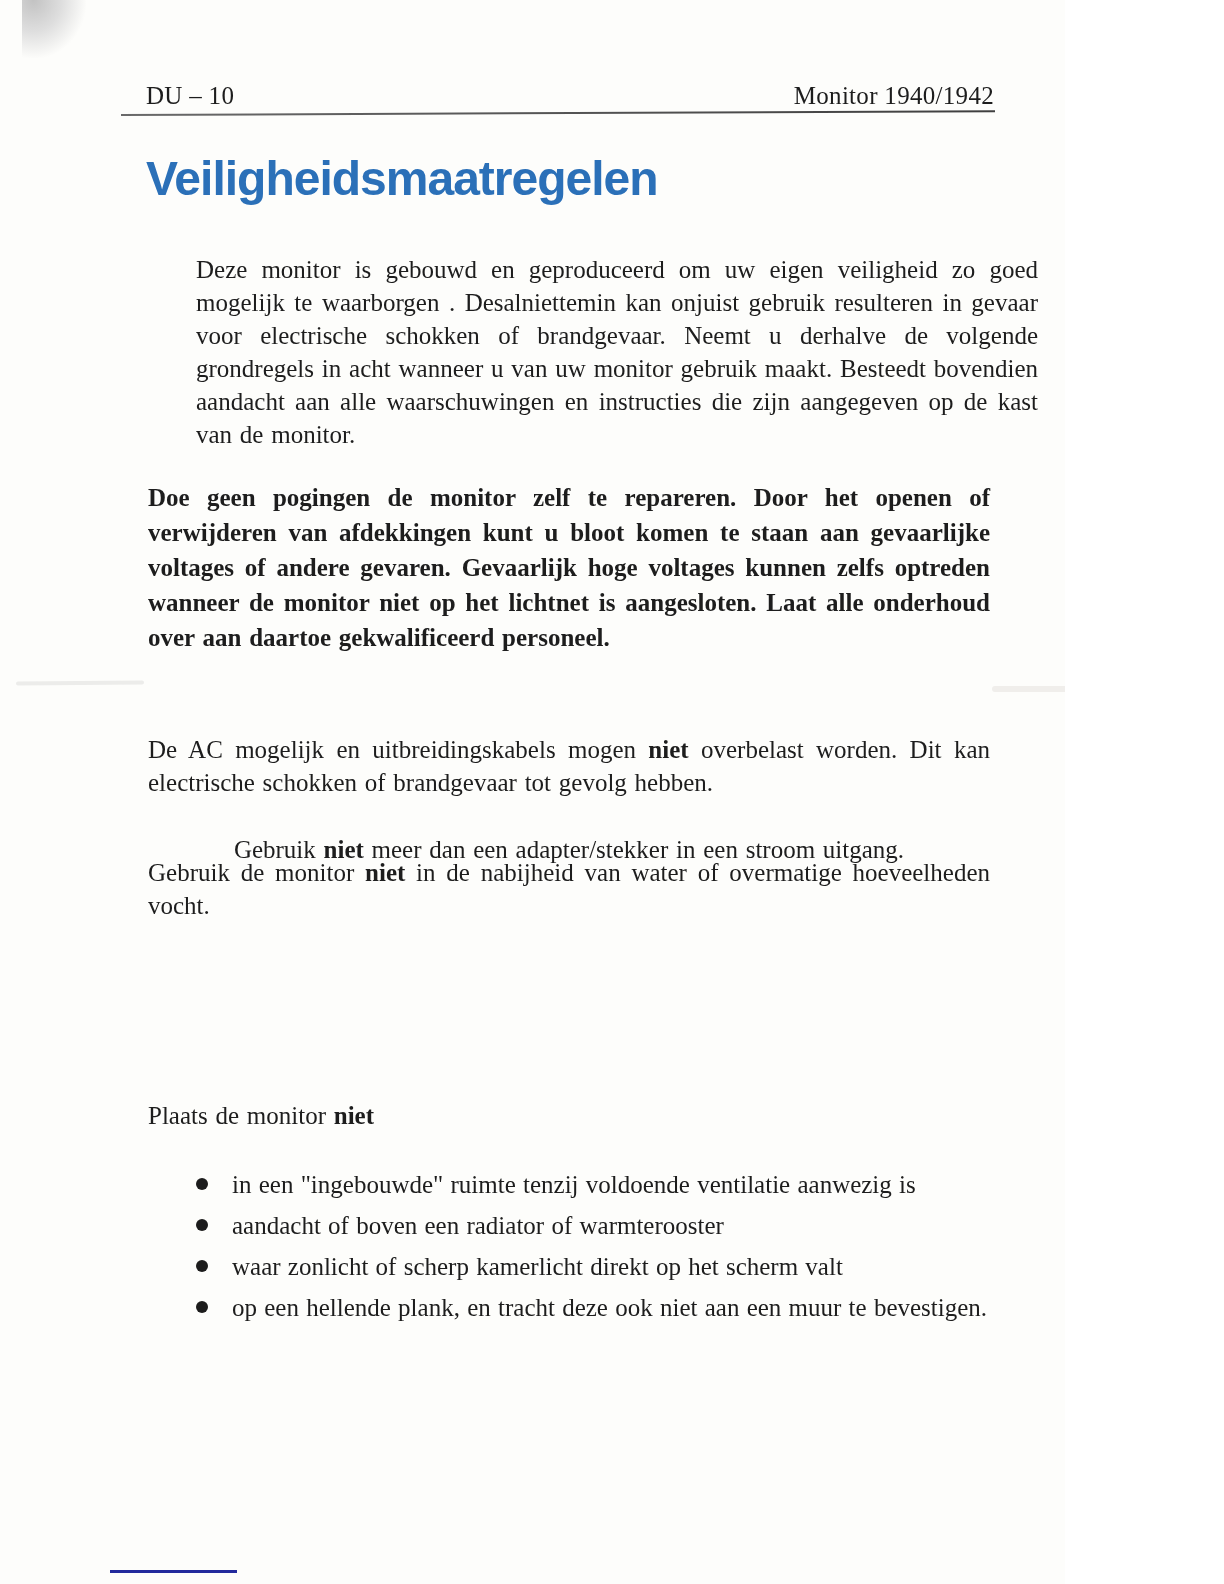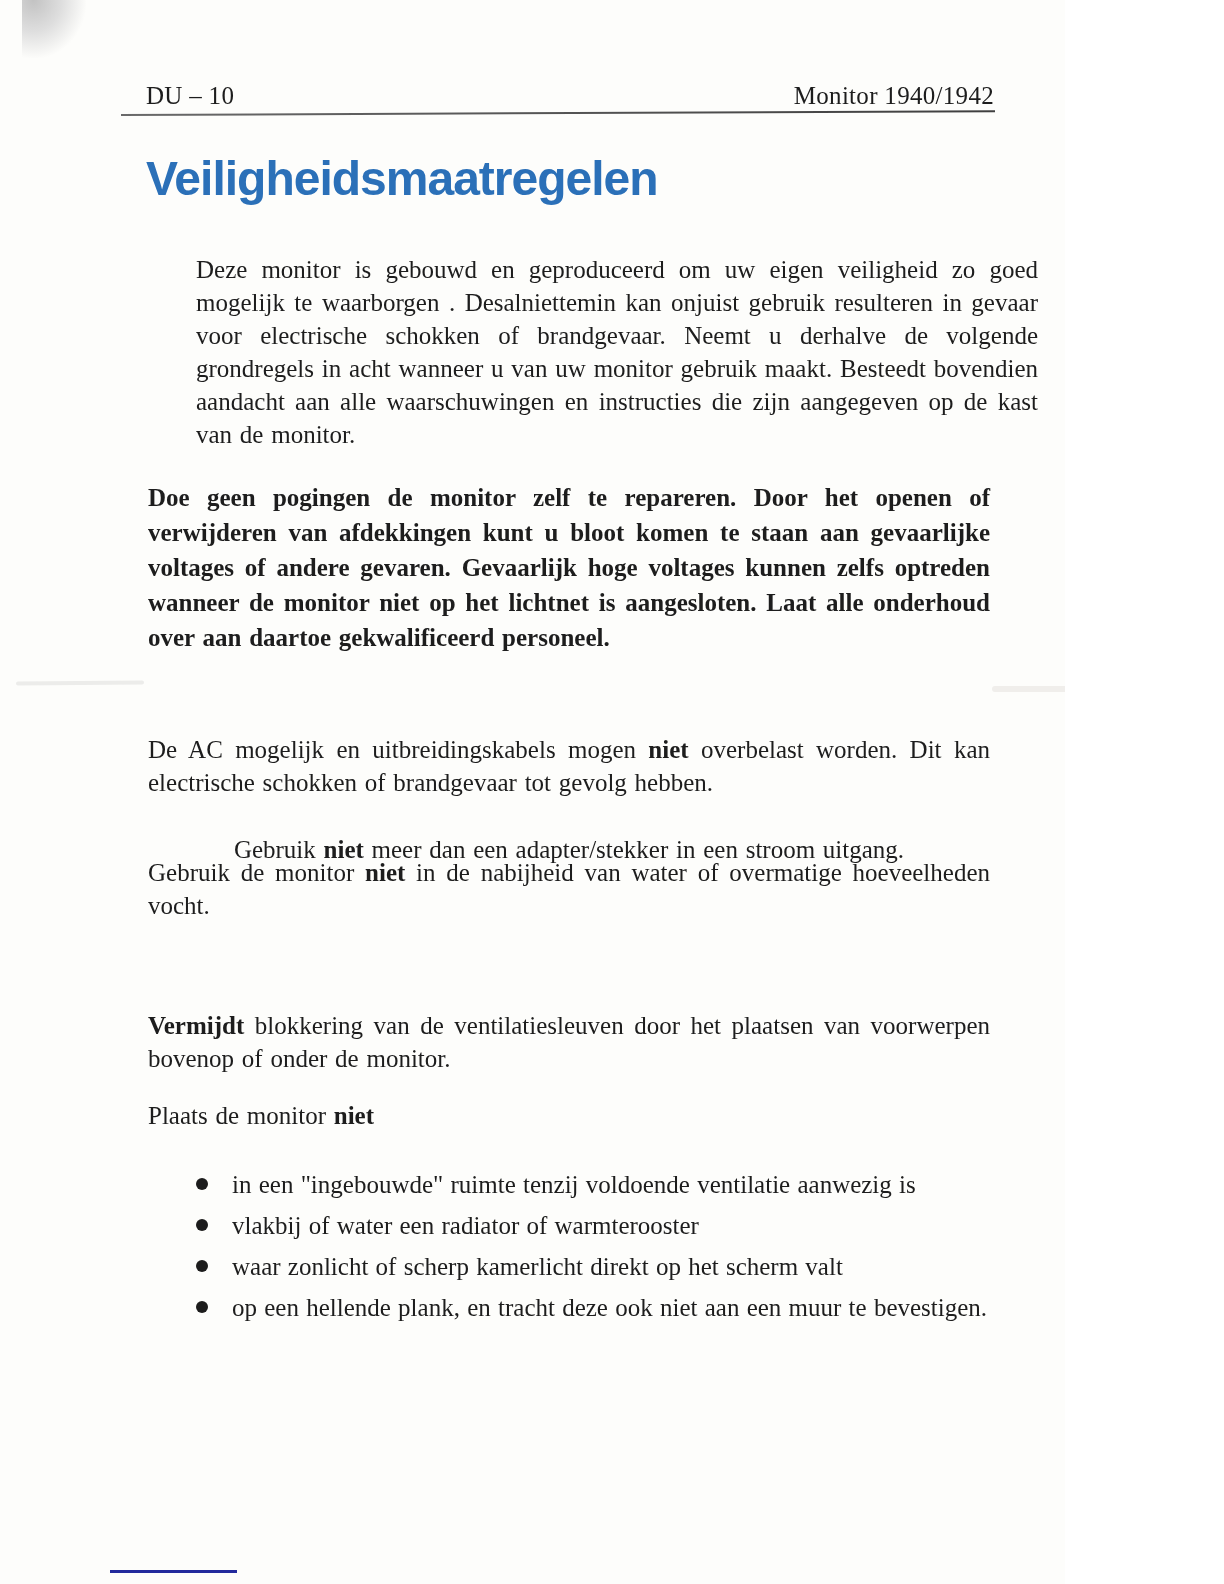"Vermijdt blokkering van de" p.para { html: <p><b>Vermijdt</b><span> blokkering van de ventilatiesleuven door het plaatsen van voorwerpen bovenop of onder de monitor.</span></p> -> none }
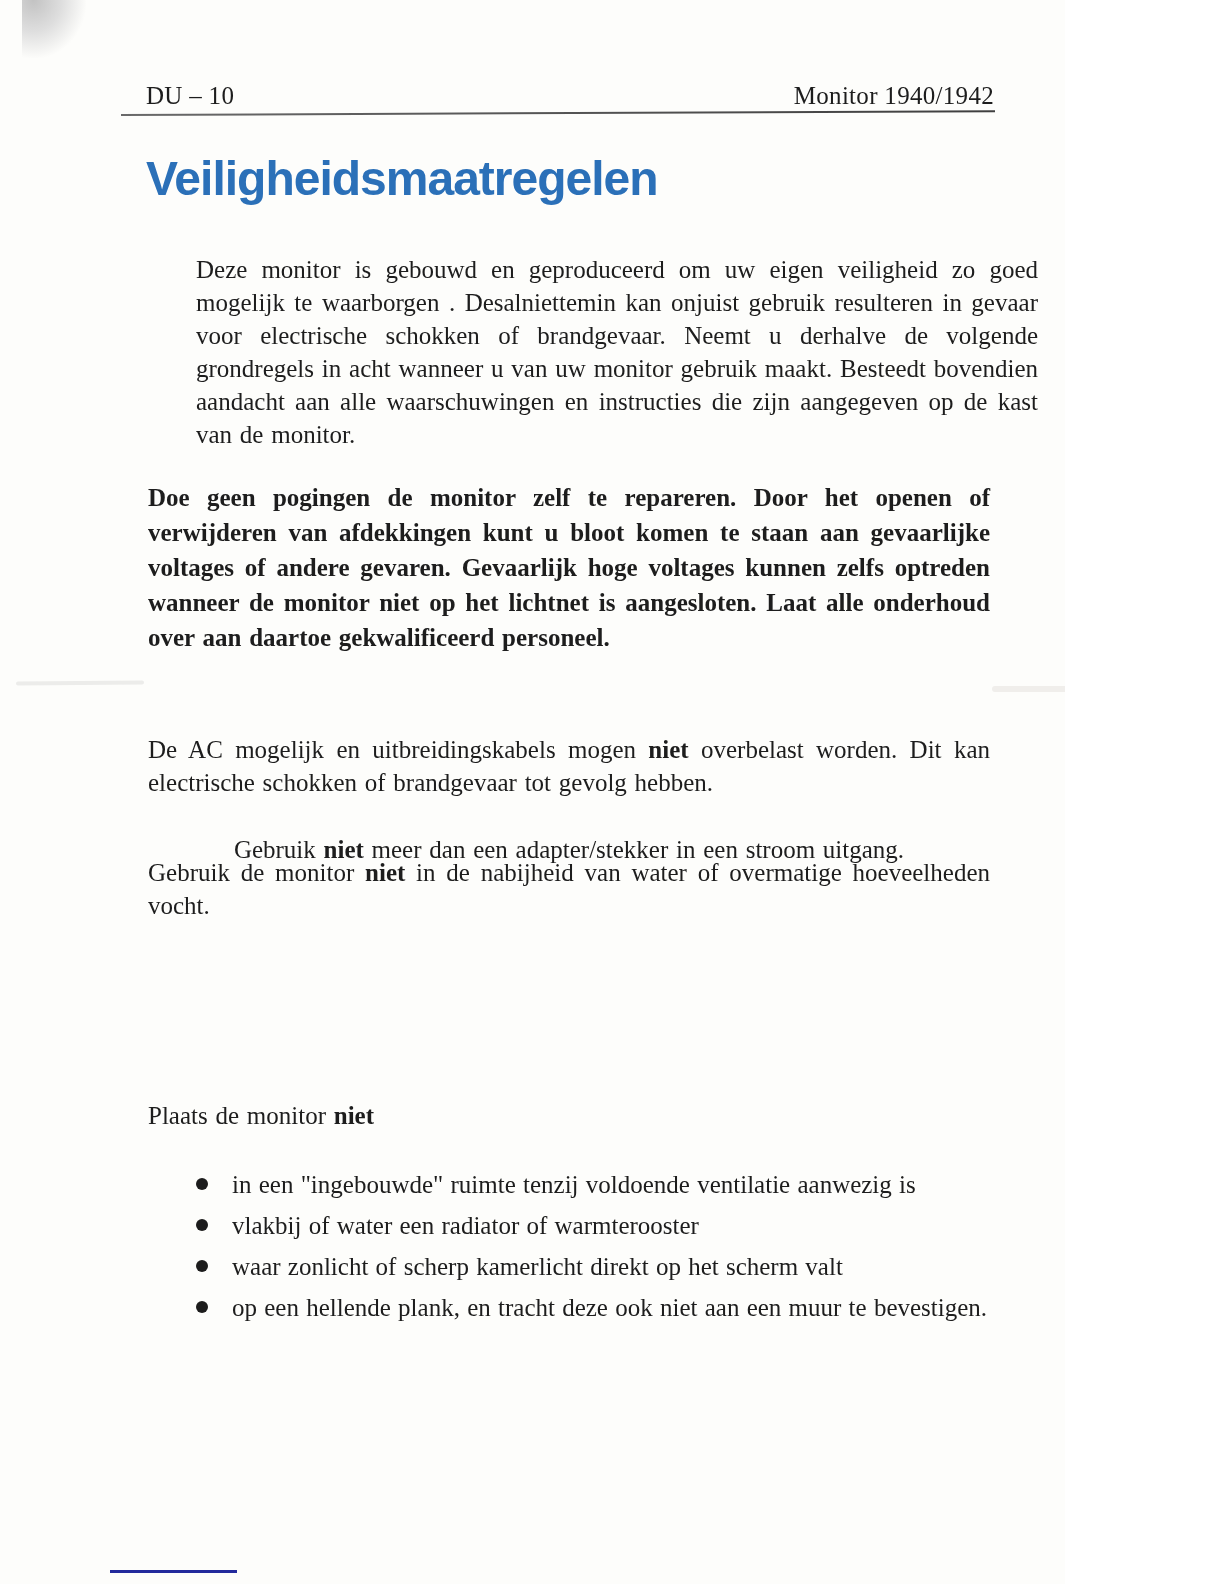"vlakbij of water een radiator" span { text: vlakbij of water -> aandacht of boven }
